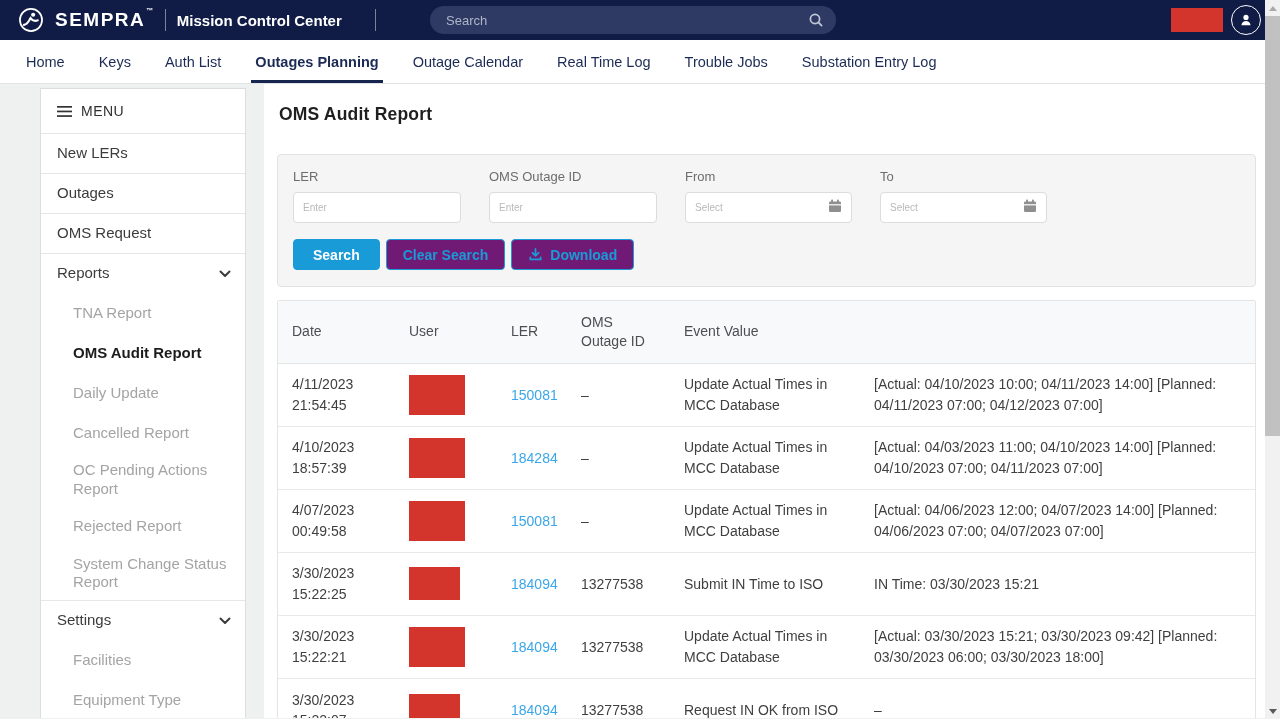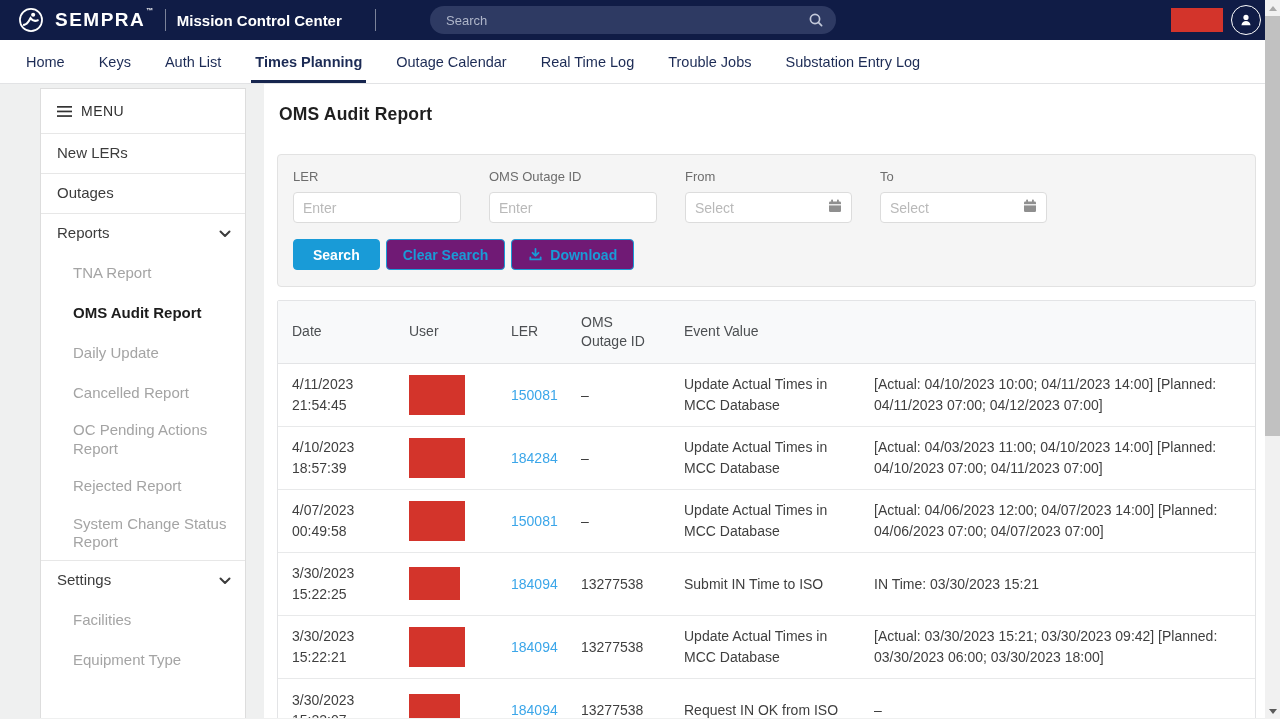"Times Planning" div.tab { text: Times -> Outages }
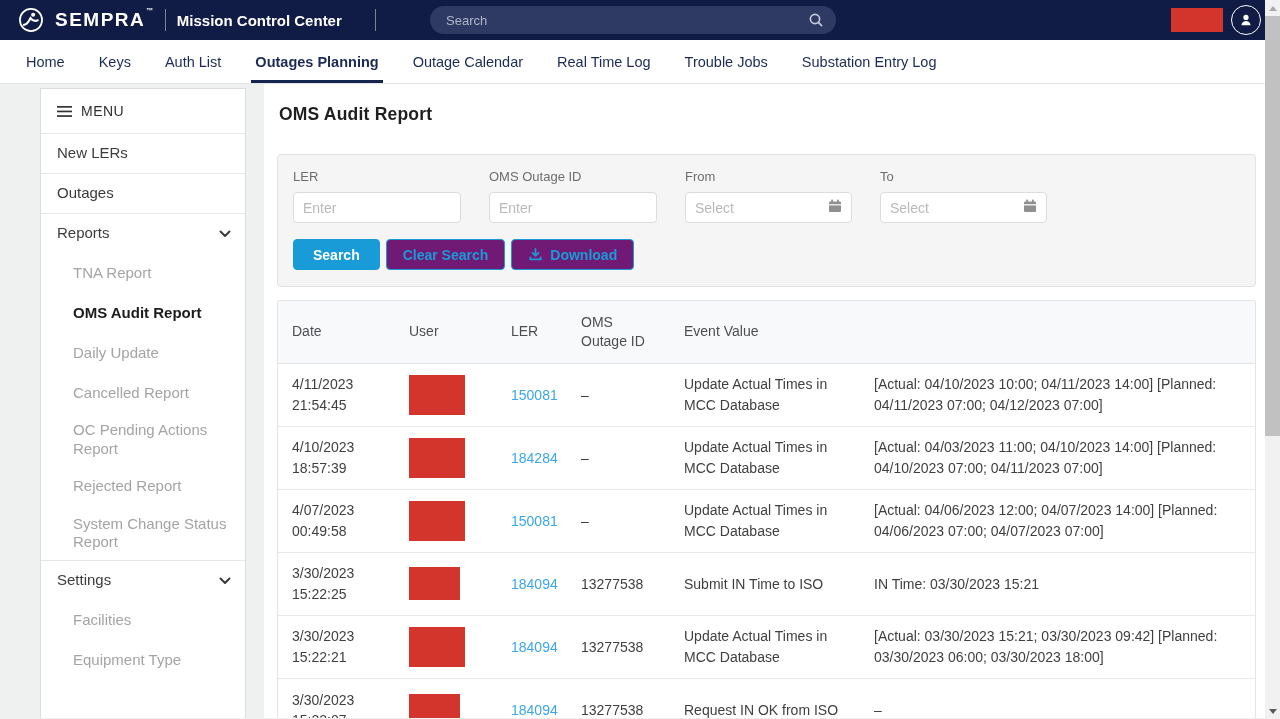"Enter" .inp input { font-size: 14px -> 10px }
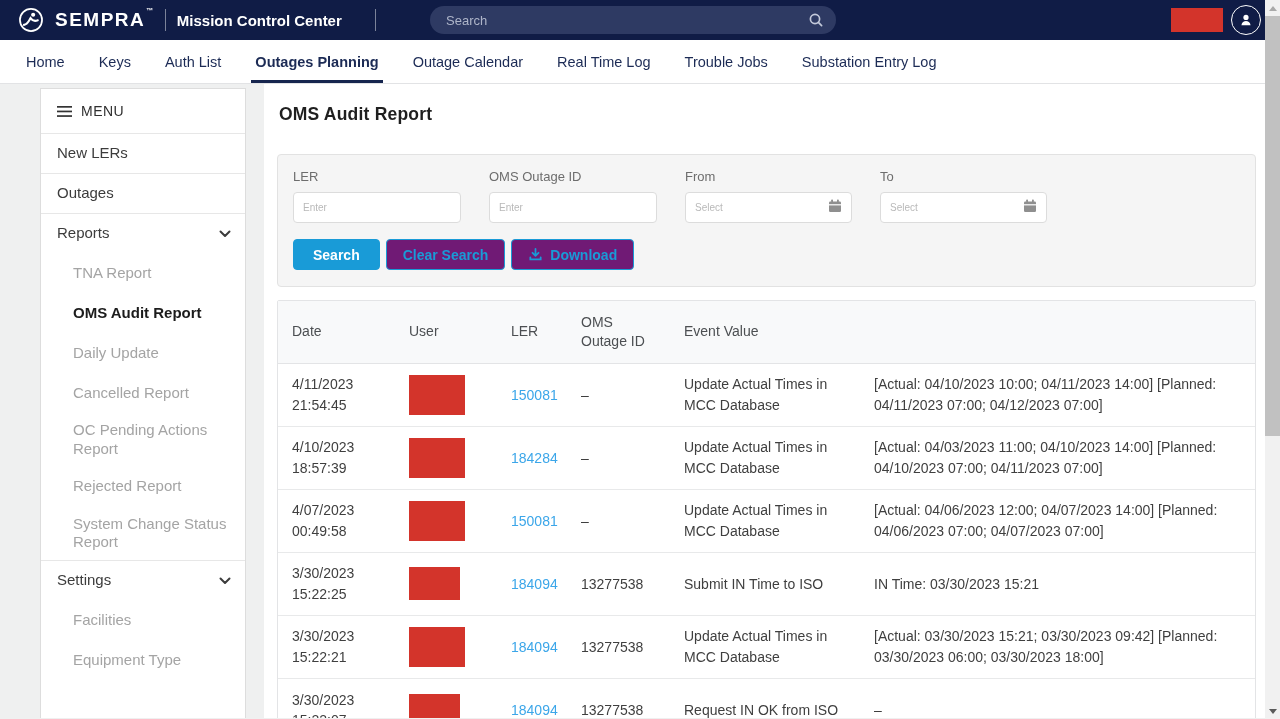"OMS Request" div.side-item { html: none -> <div> <span>OMS Request</span> </div> }
